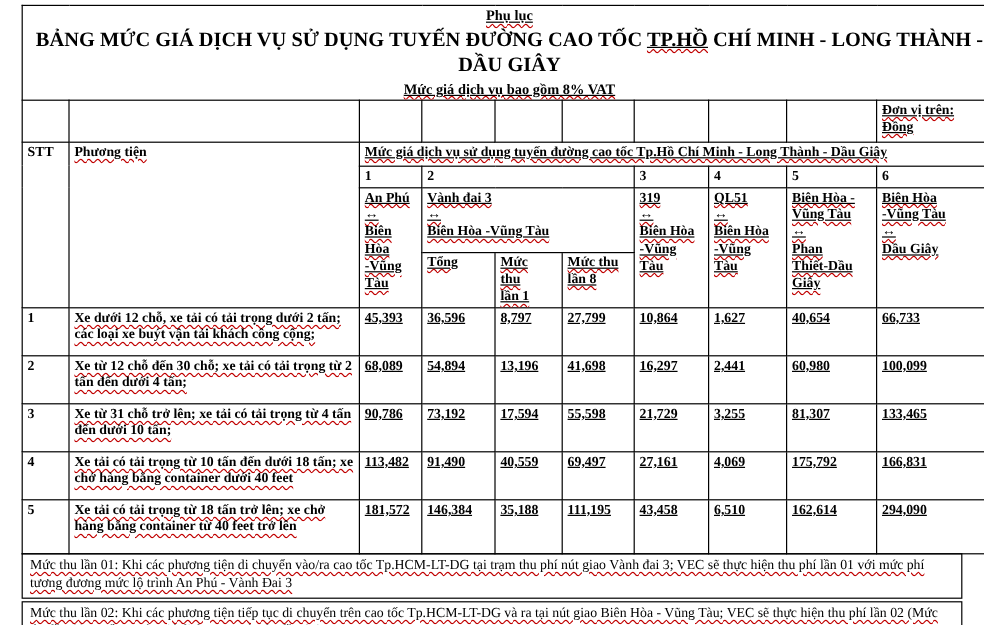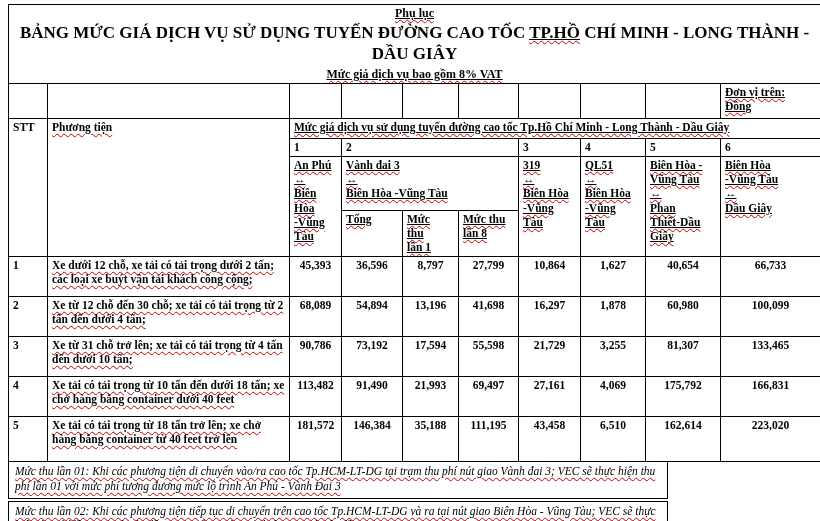"Phụ lục" .page { padding: 4px 4px 0 8px -> 4px 4px 0 18px }
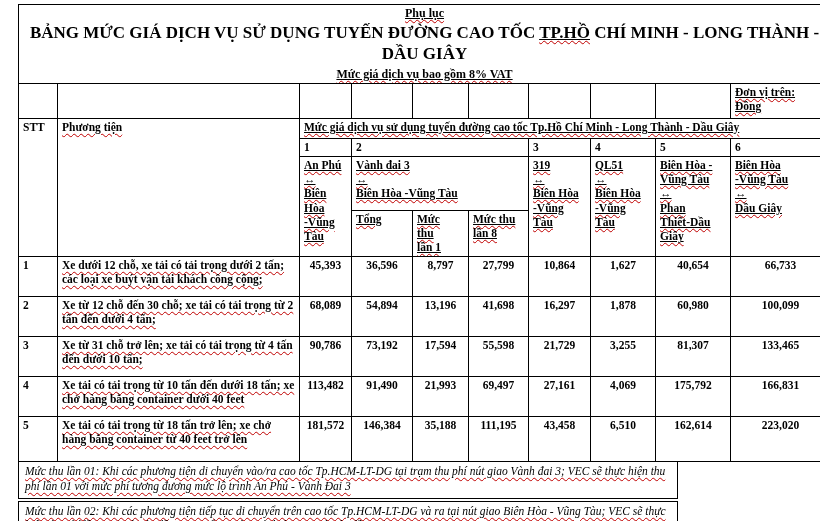"45,393" td.num { text-align: center -> left; text-decoration: none -> underline }
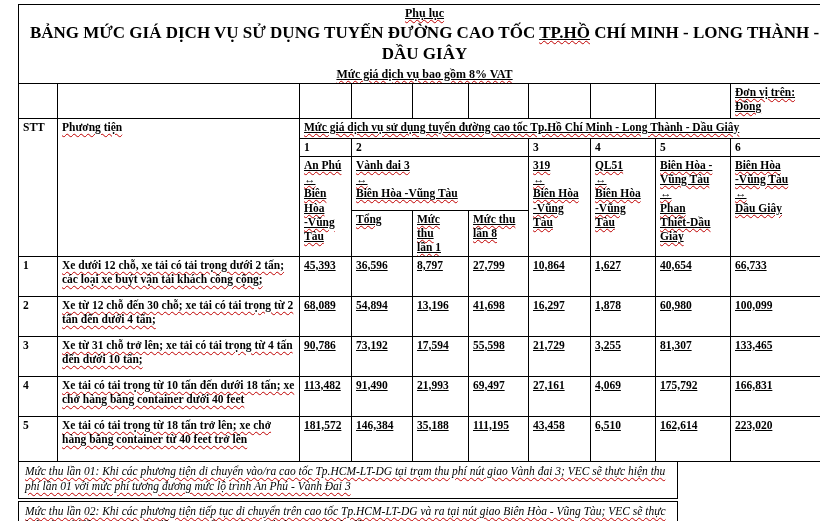"1,878" span { text: 1,878 -> 2,441 }
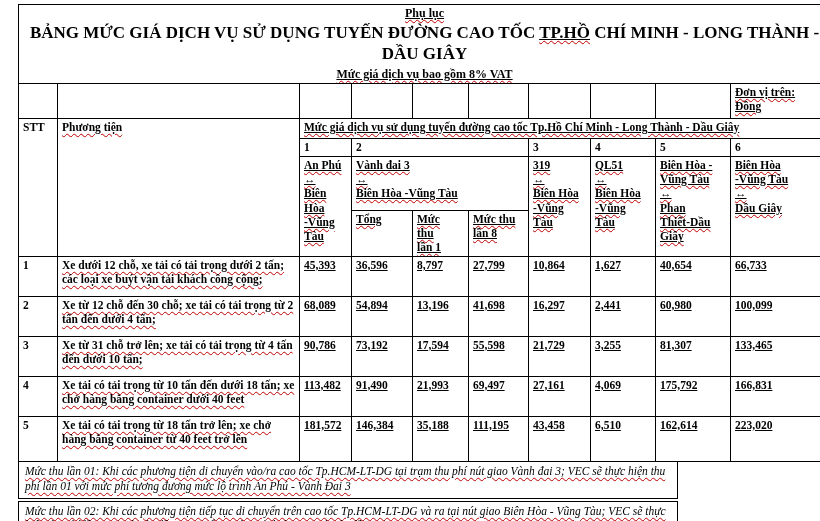"21,993" span { text: 21,993 -> 40,559 }
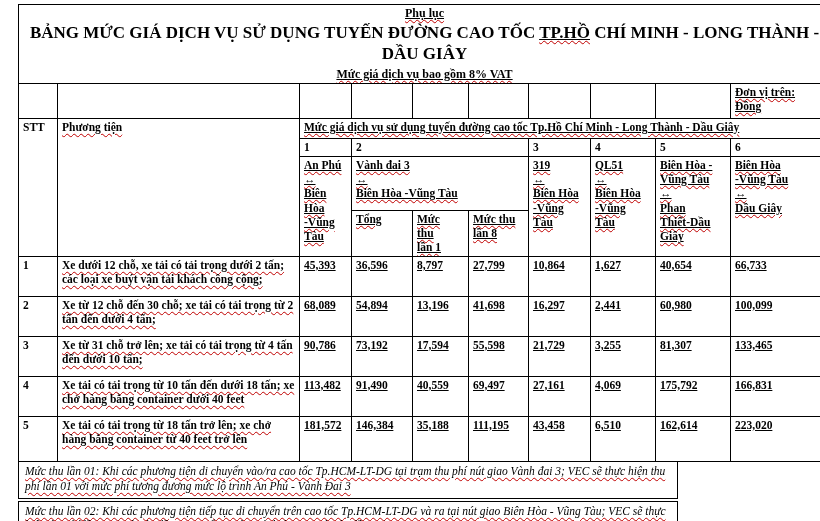"223,020" span { text: 223,020 -> 294,090 }
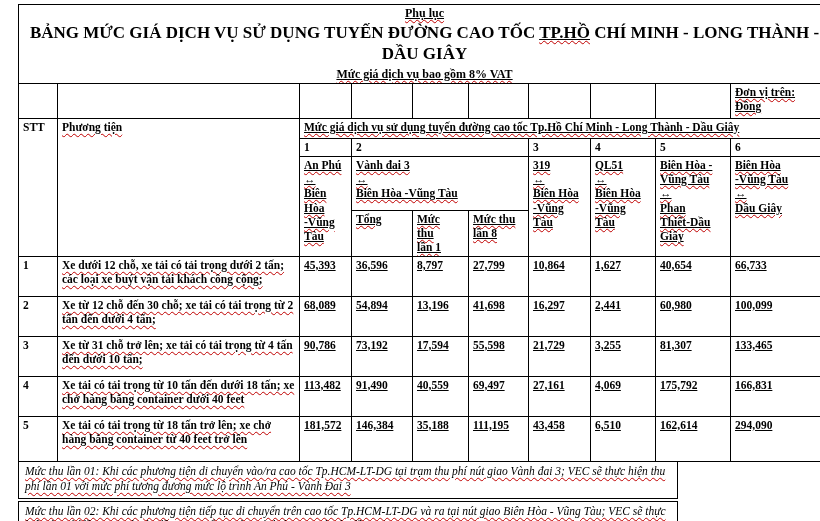"Mức thu lần 01: Khi" .note-box { font-style: italic -> none; width: 660px -> 784px }
